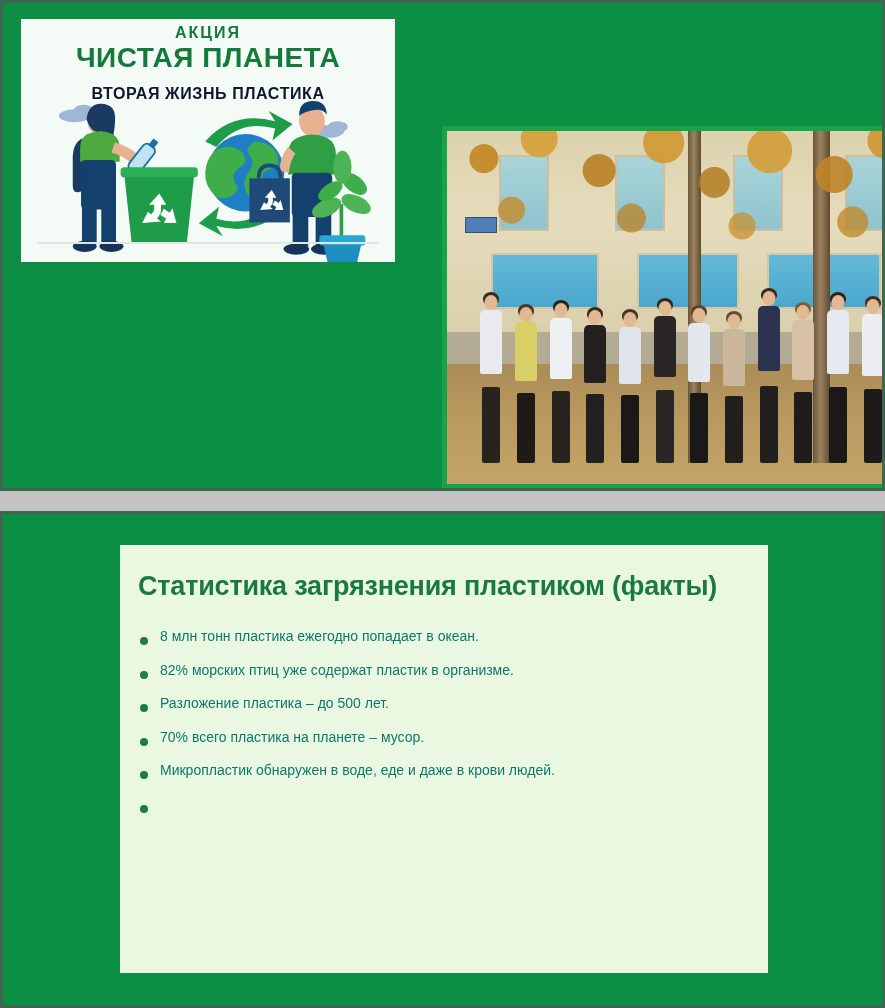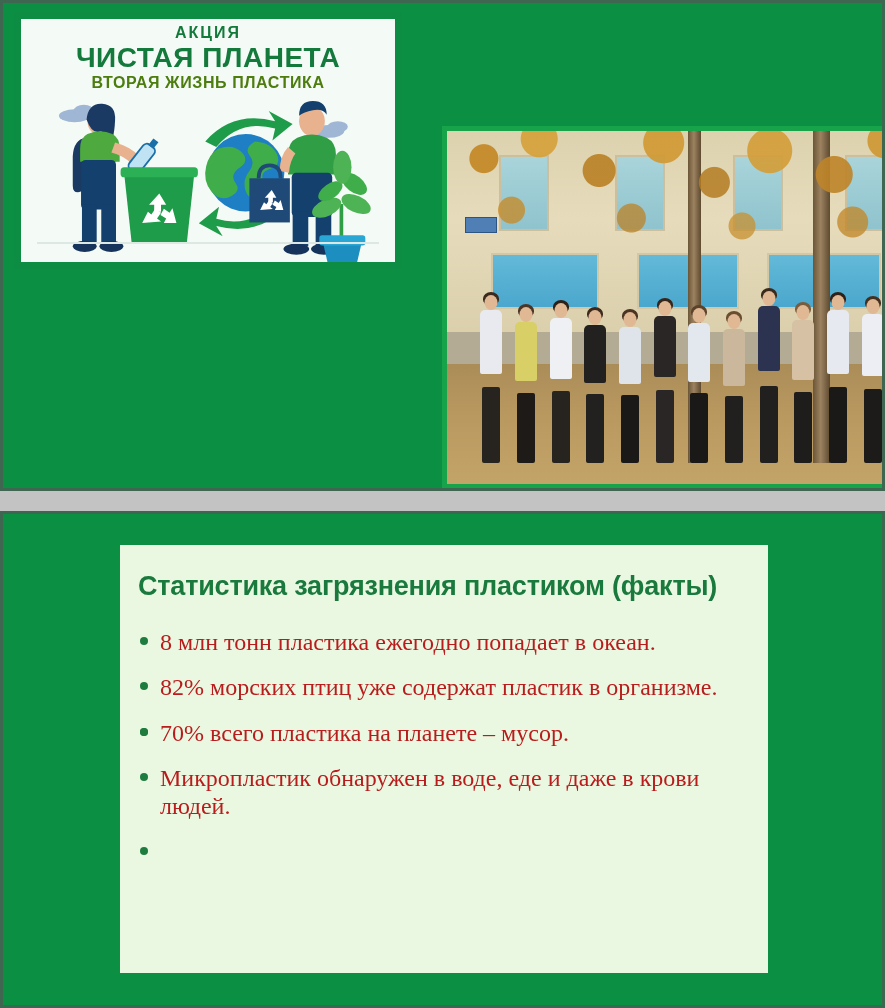"ЧИСТАЯ ПЛАНЕТА" .poster-l2 { margin-bottom: 3px -> 14px }
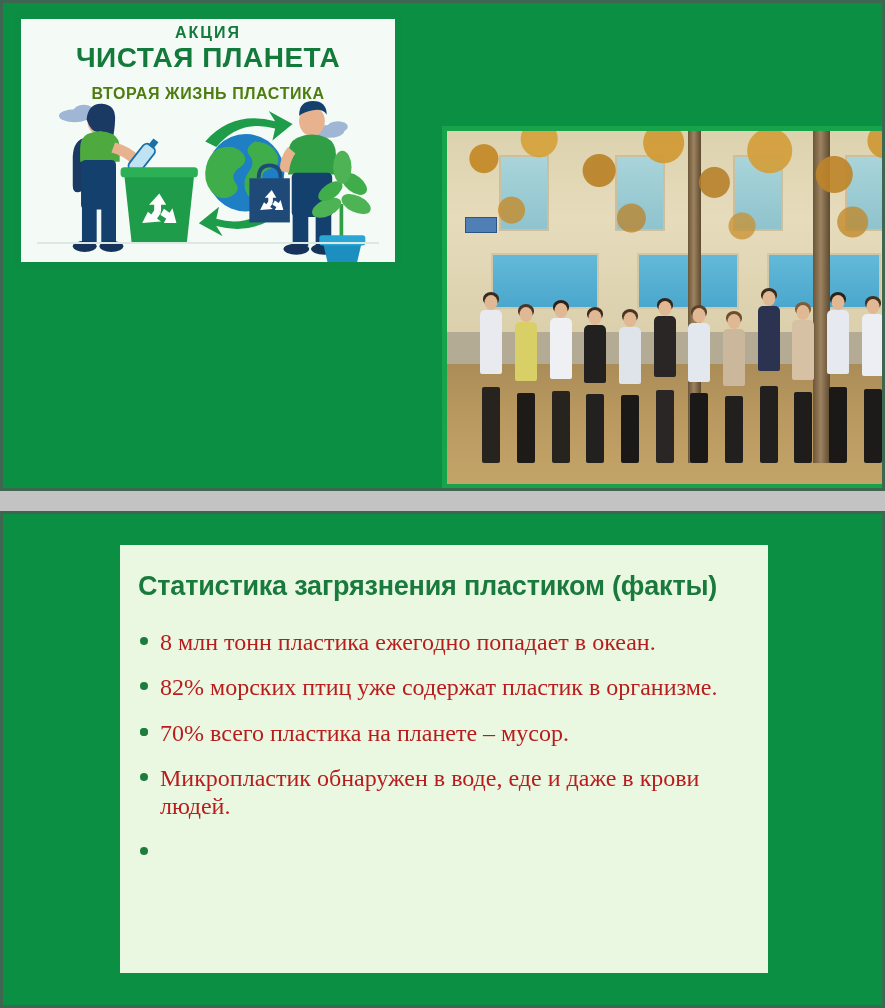"ВТОРАЯ ЖИЗНЬ ПЛАСТИКА" .poster-l3 { color: #4d7c0f -> #0f172a }
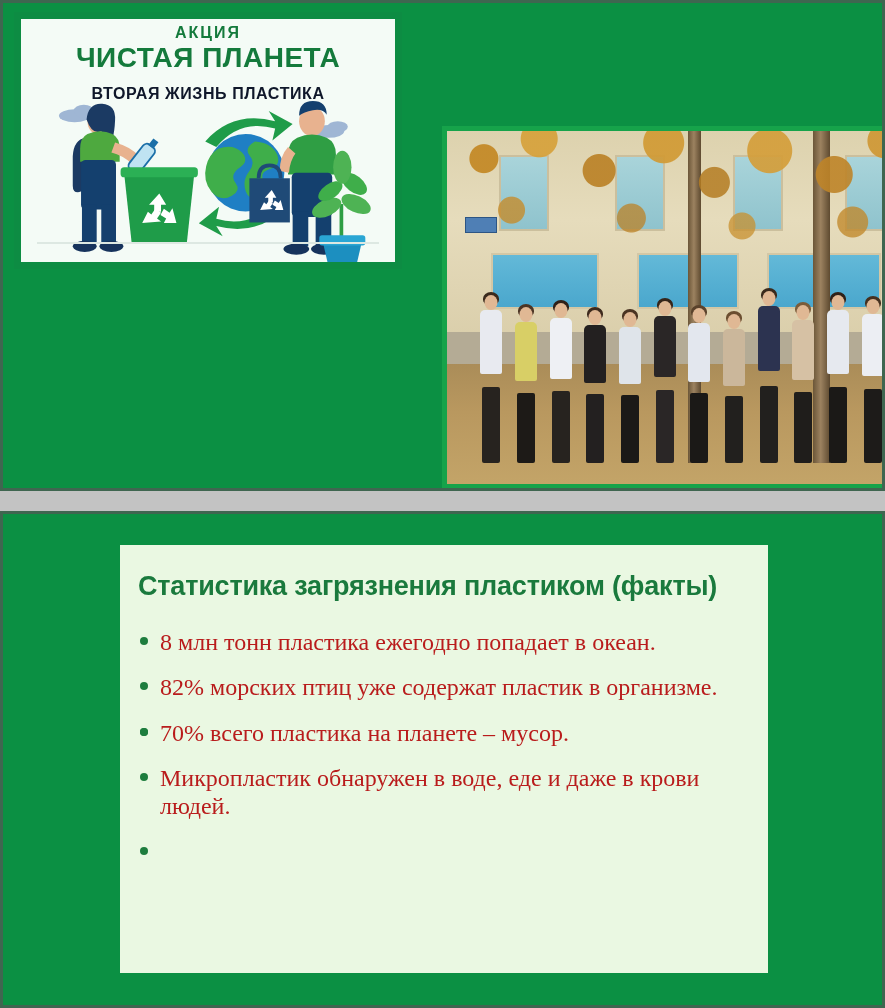"8 млн тонн пластика ежегодно" .fact-item { color: #b91c1c -> #0f766e; font-family: Liberation Serif, serif -> none; font-size: 24px -> 14px }
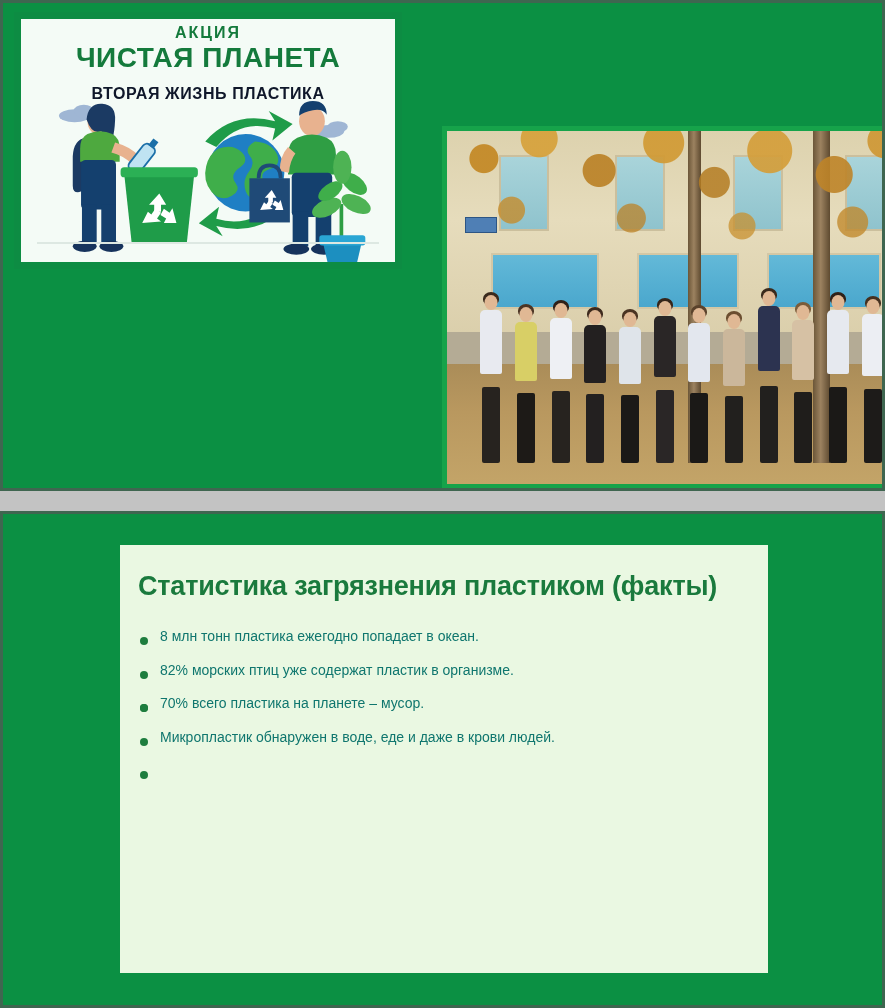"Разложение пластика – до 500" span { html: none -> <span>Разложение пластика – до 500 лет.</span> }
